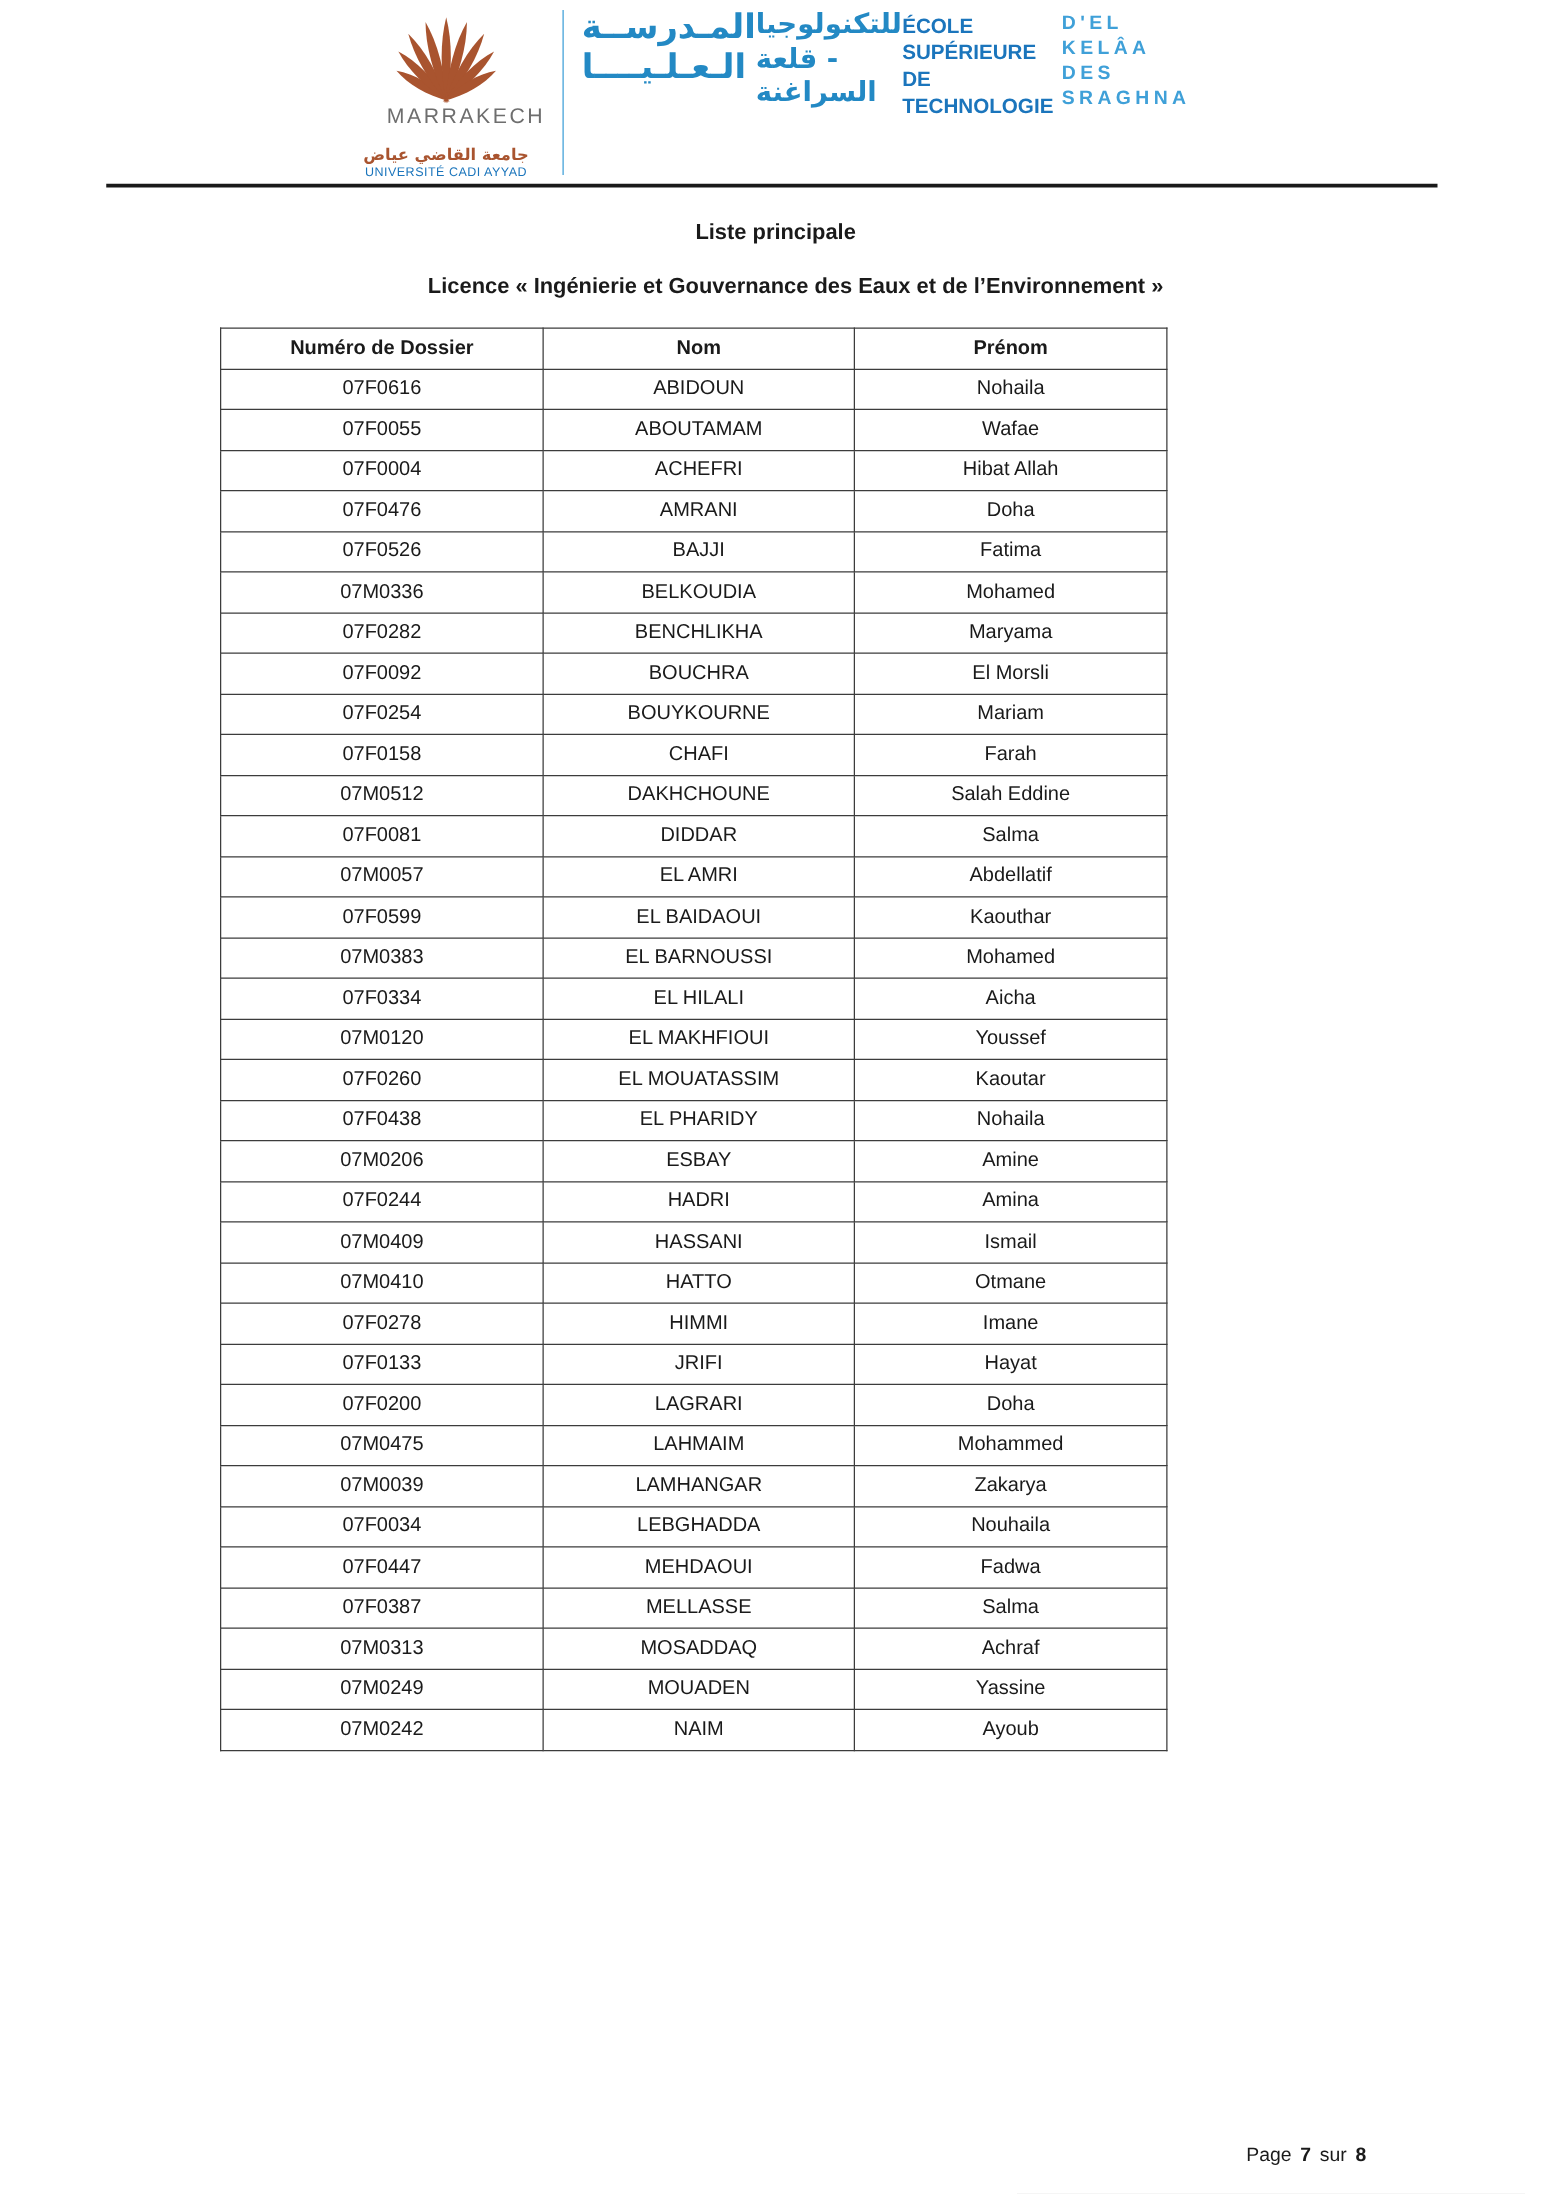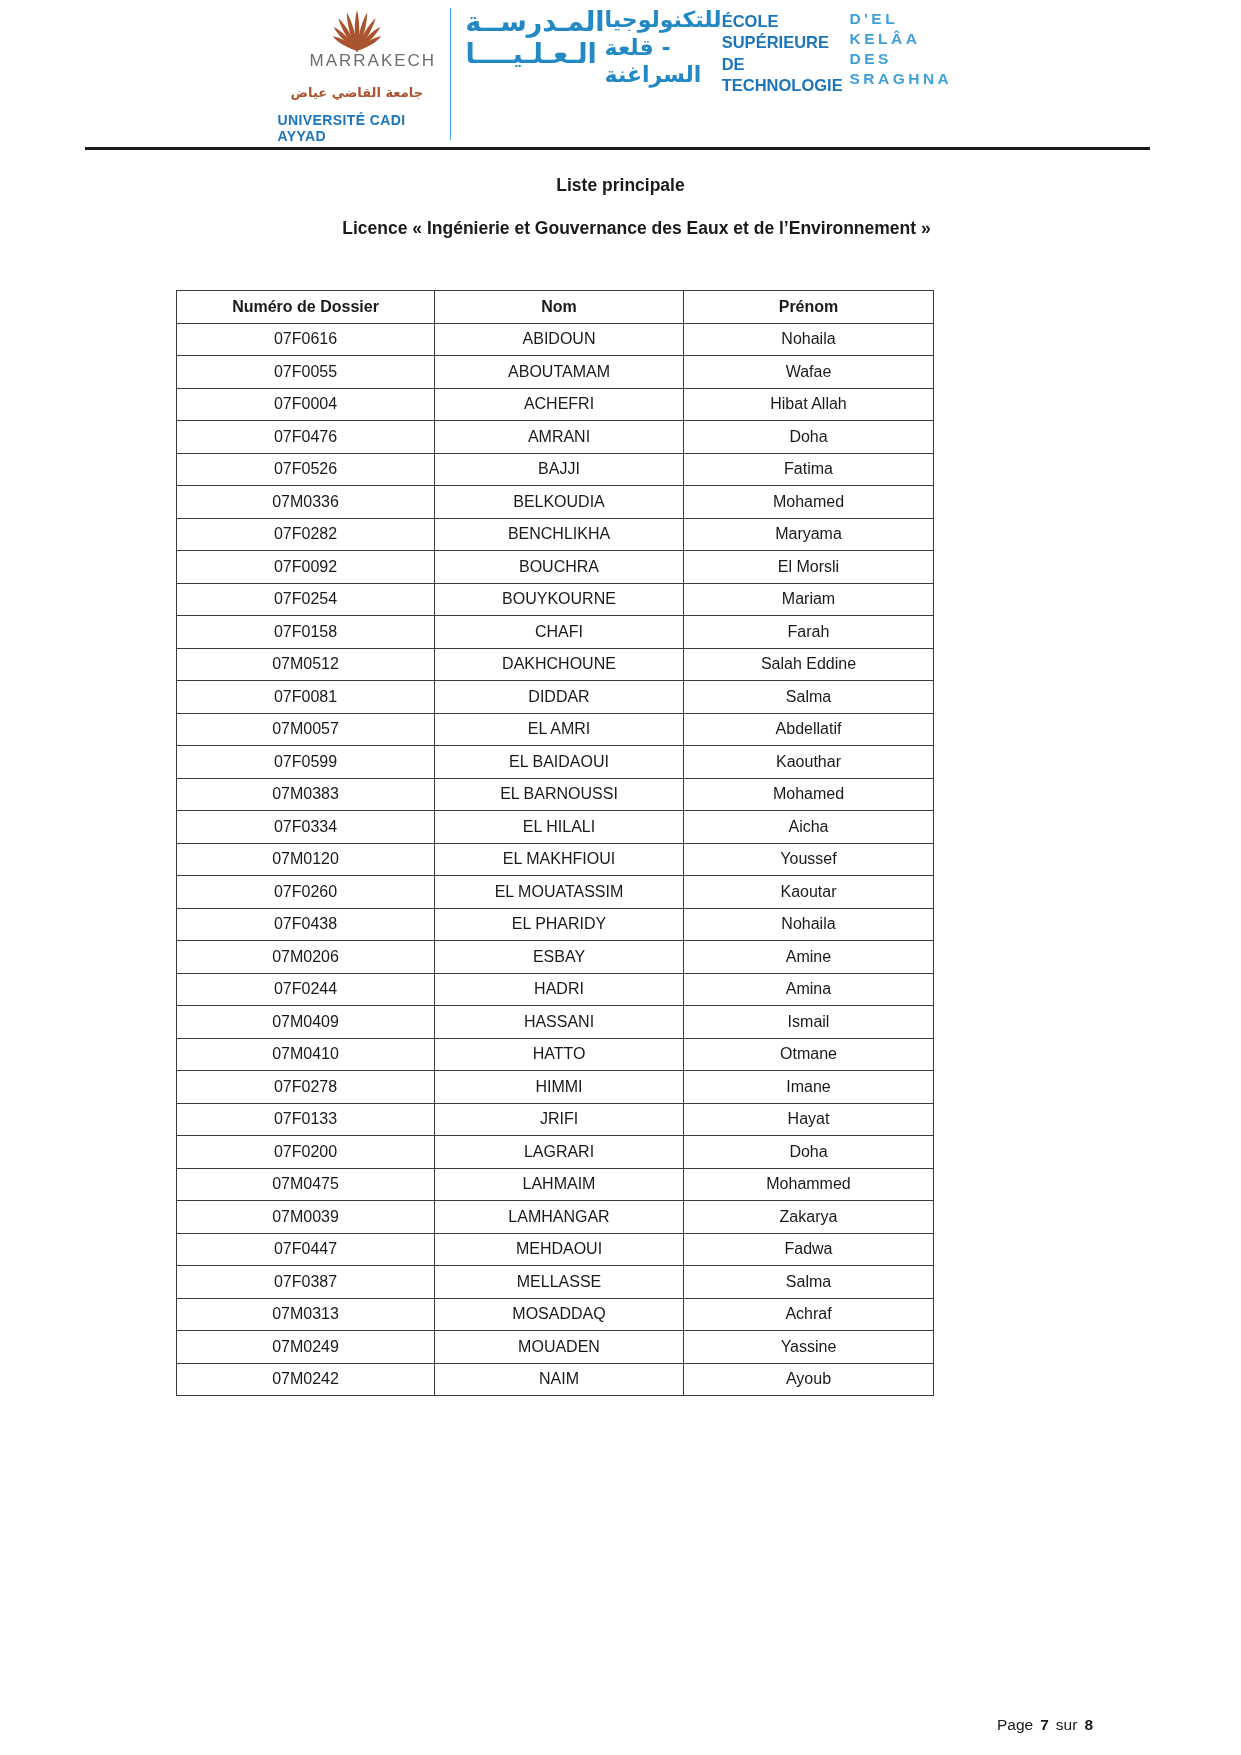"UNIVERSITÉ CADI AYYAD" .logo-univ { font-size: 14px -> 10px; font-weight: bold -> normal; margin-top: 12px -> none }
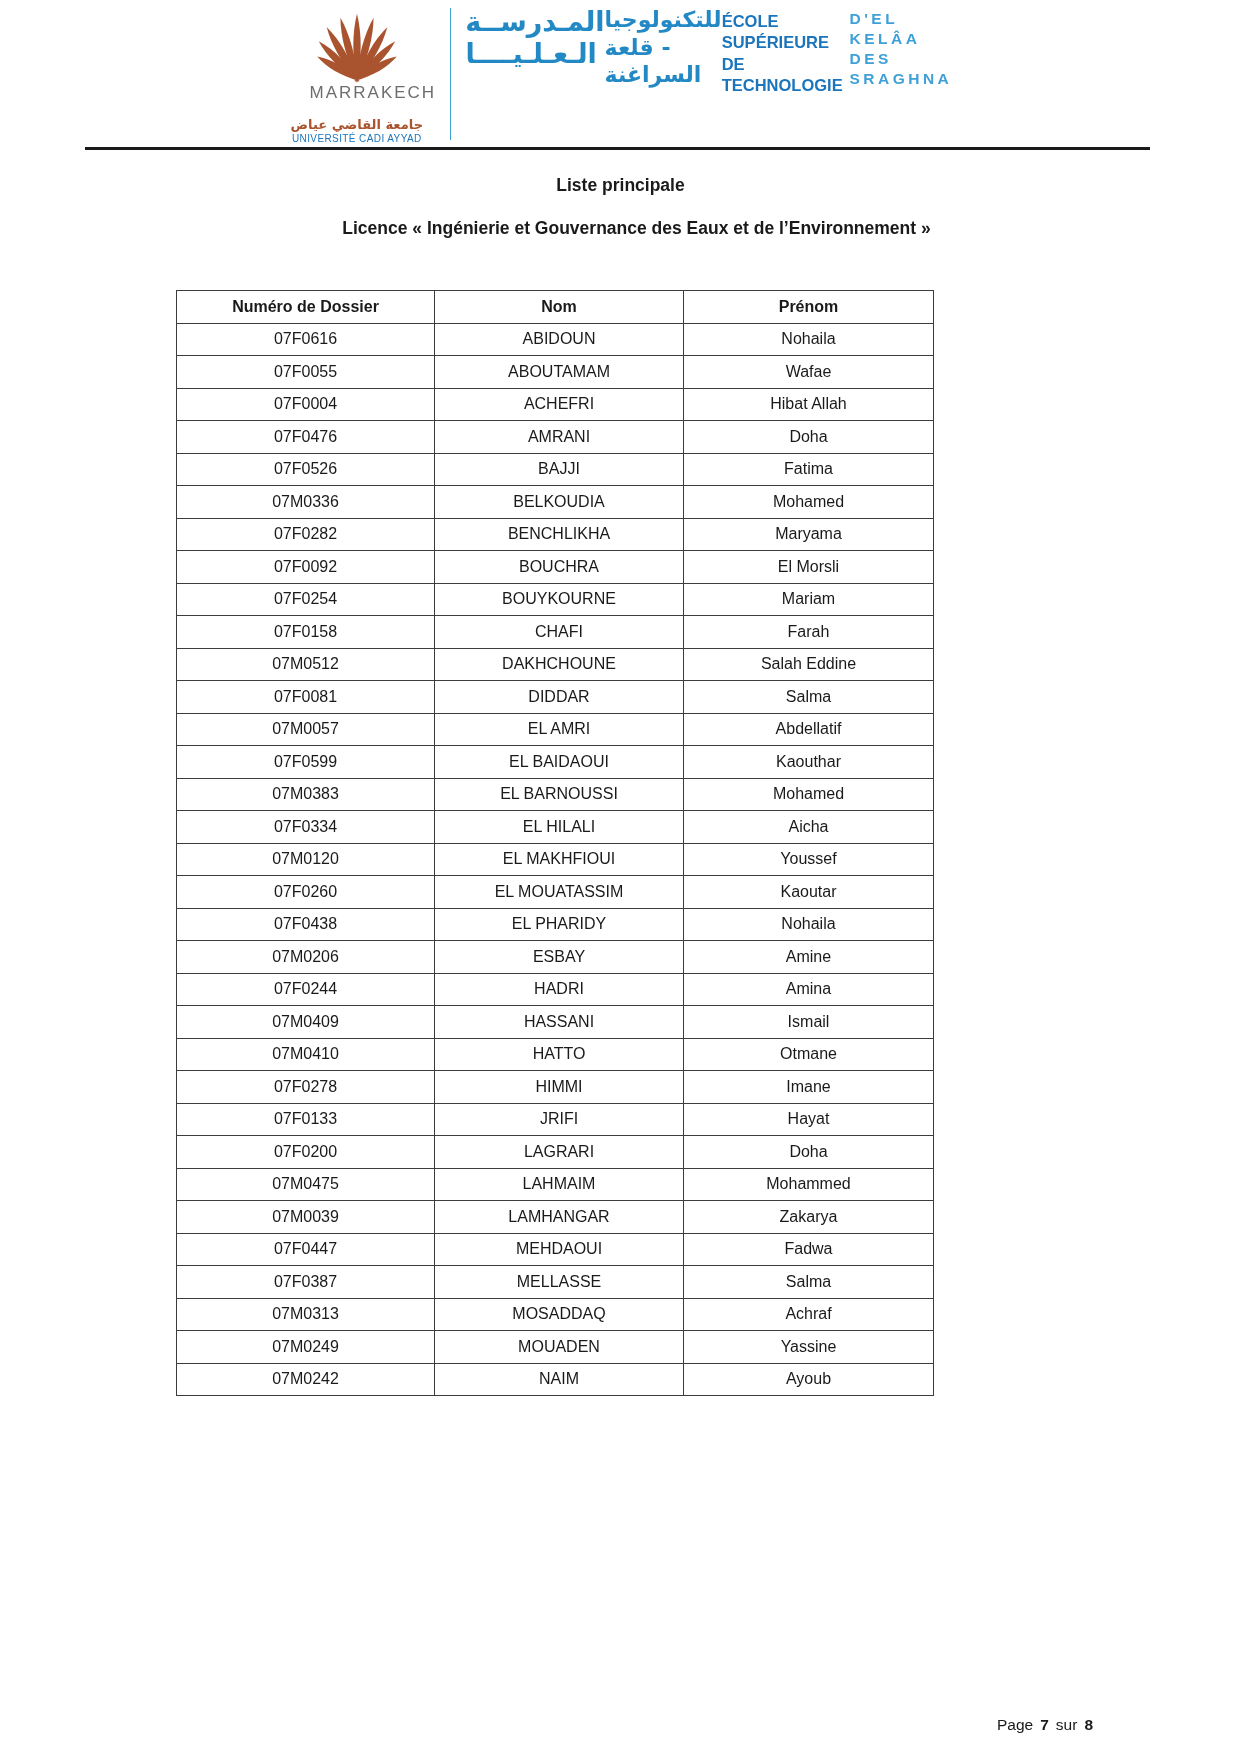"Numéro de Dossier" table.roster { margin-top: 28px -> none }
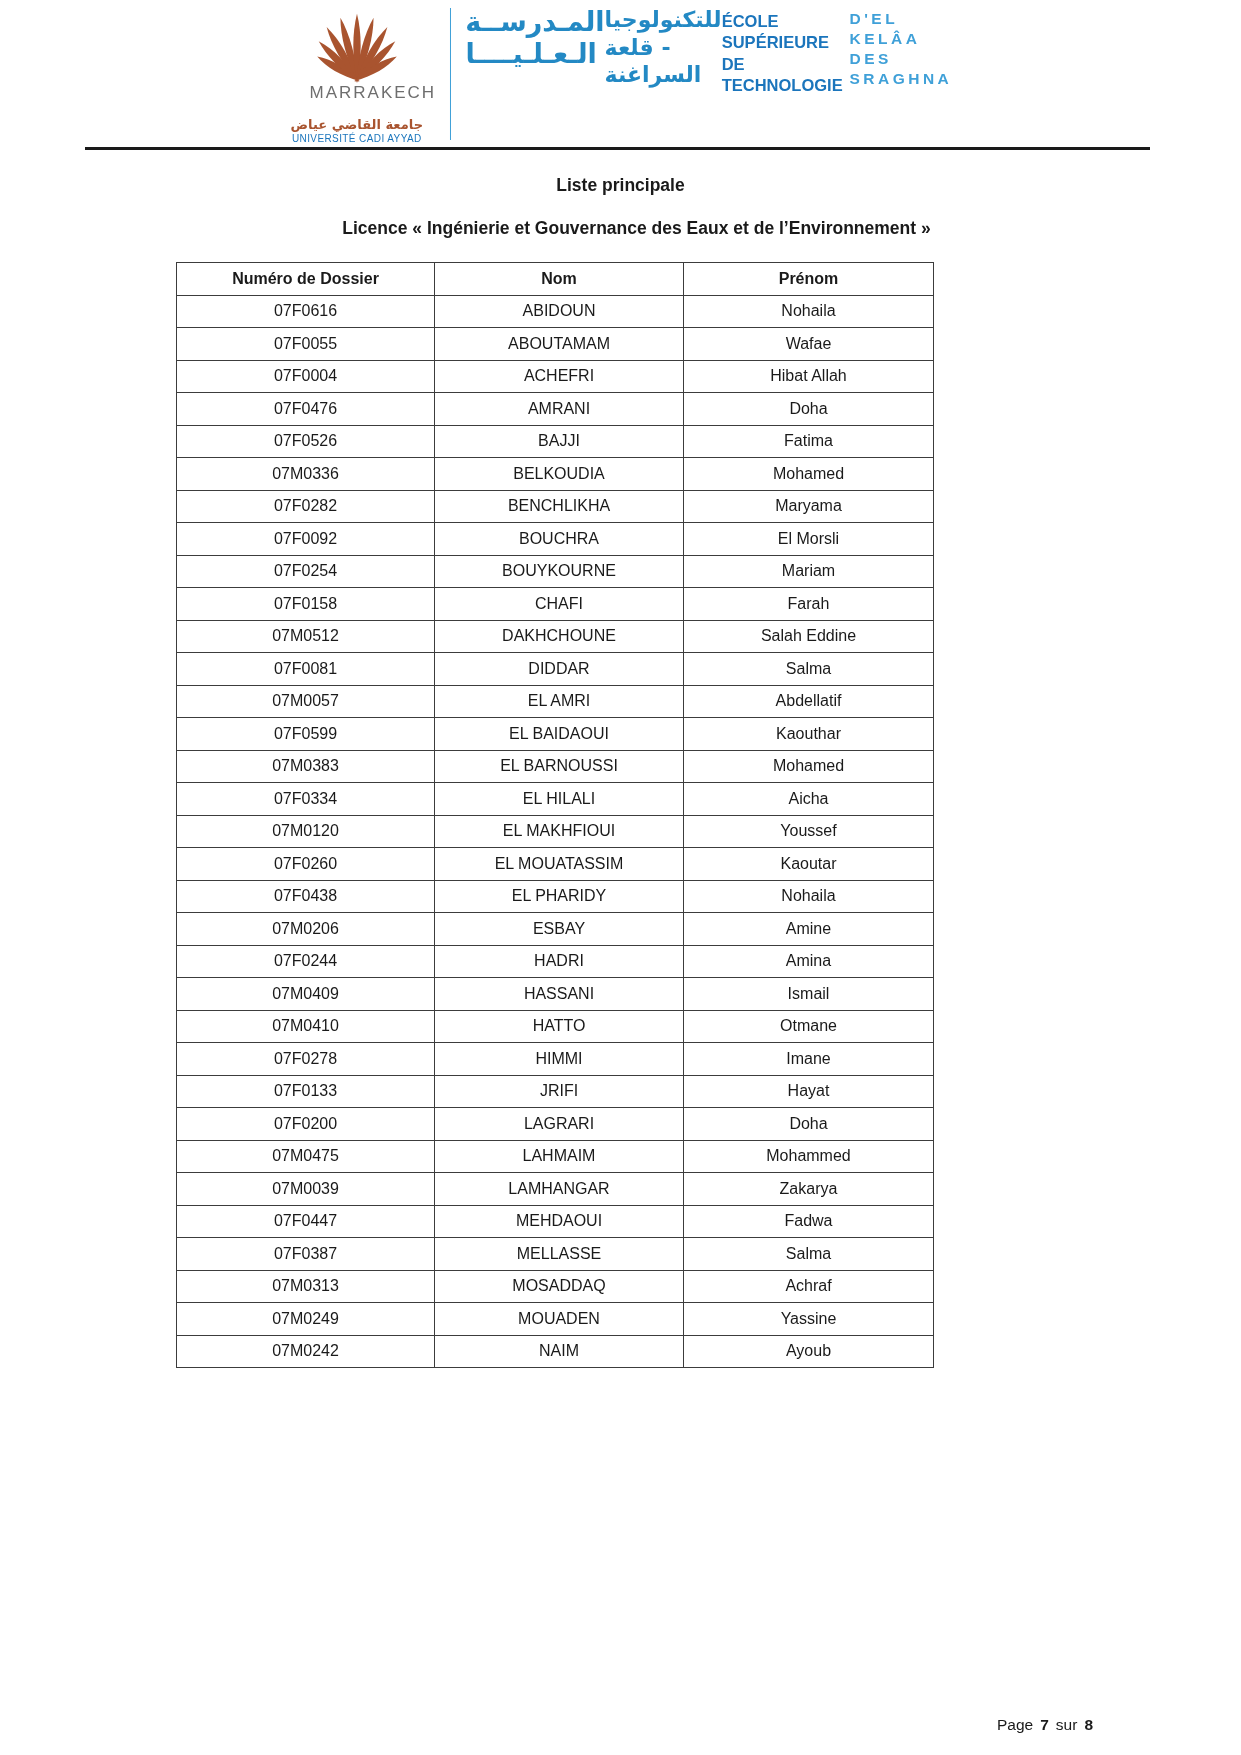"07F0034" tr { html: none -> <tr> <td>07F0034</td> <td>LEBGHADDA</td> <td>Nouhaila</td> </tr> }
